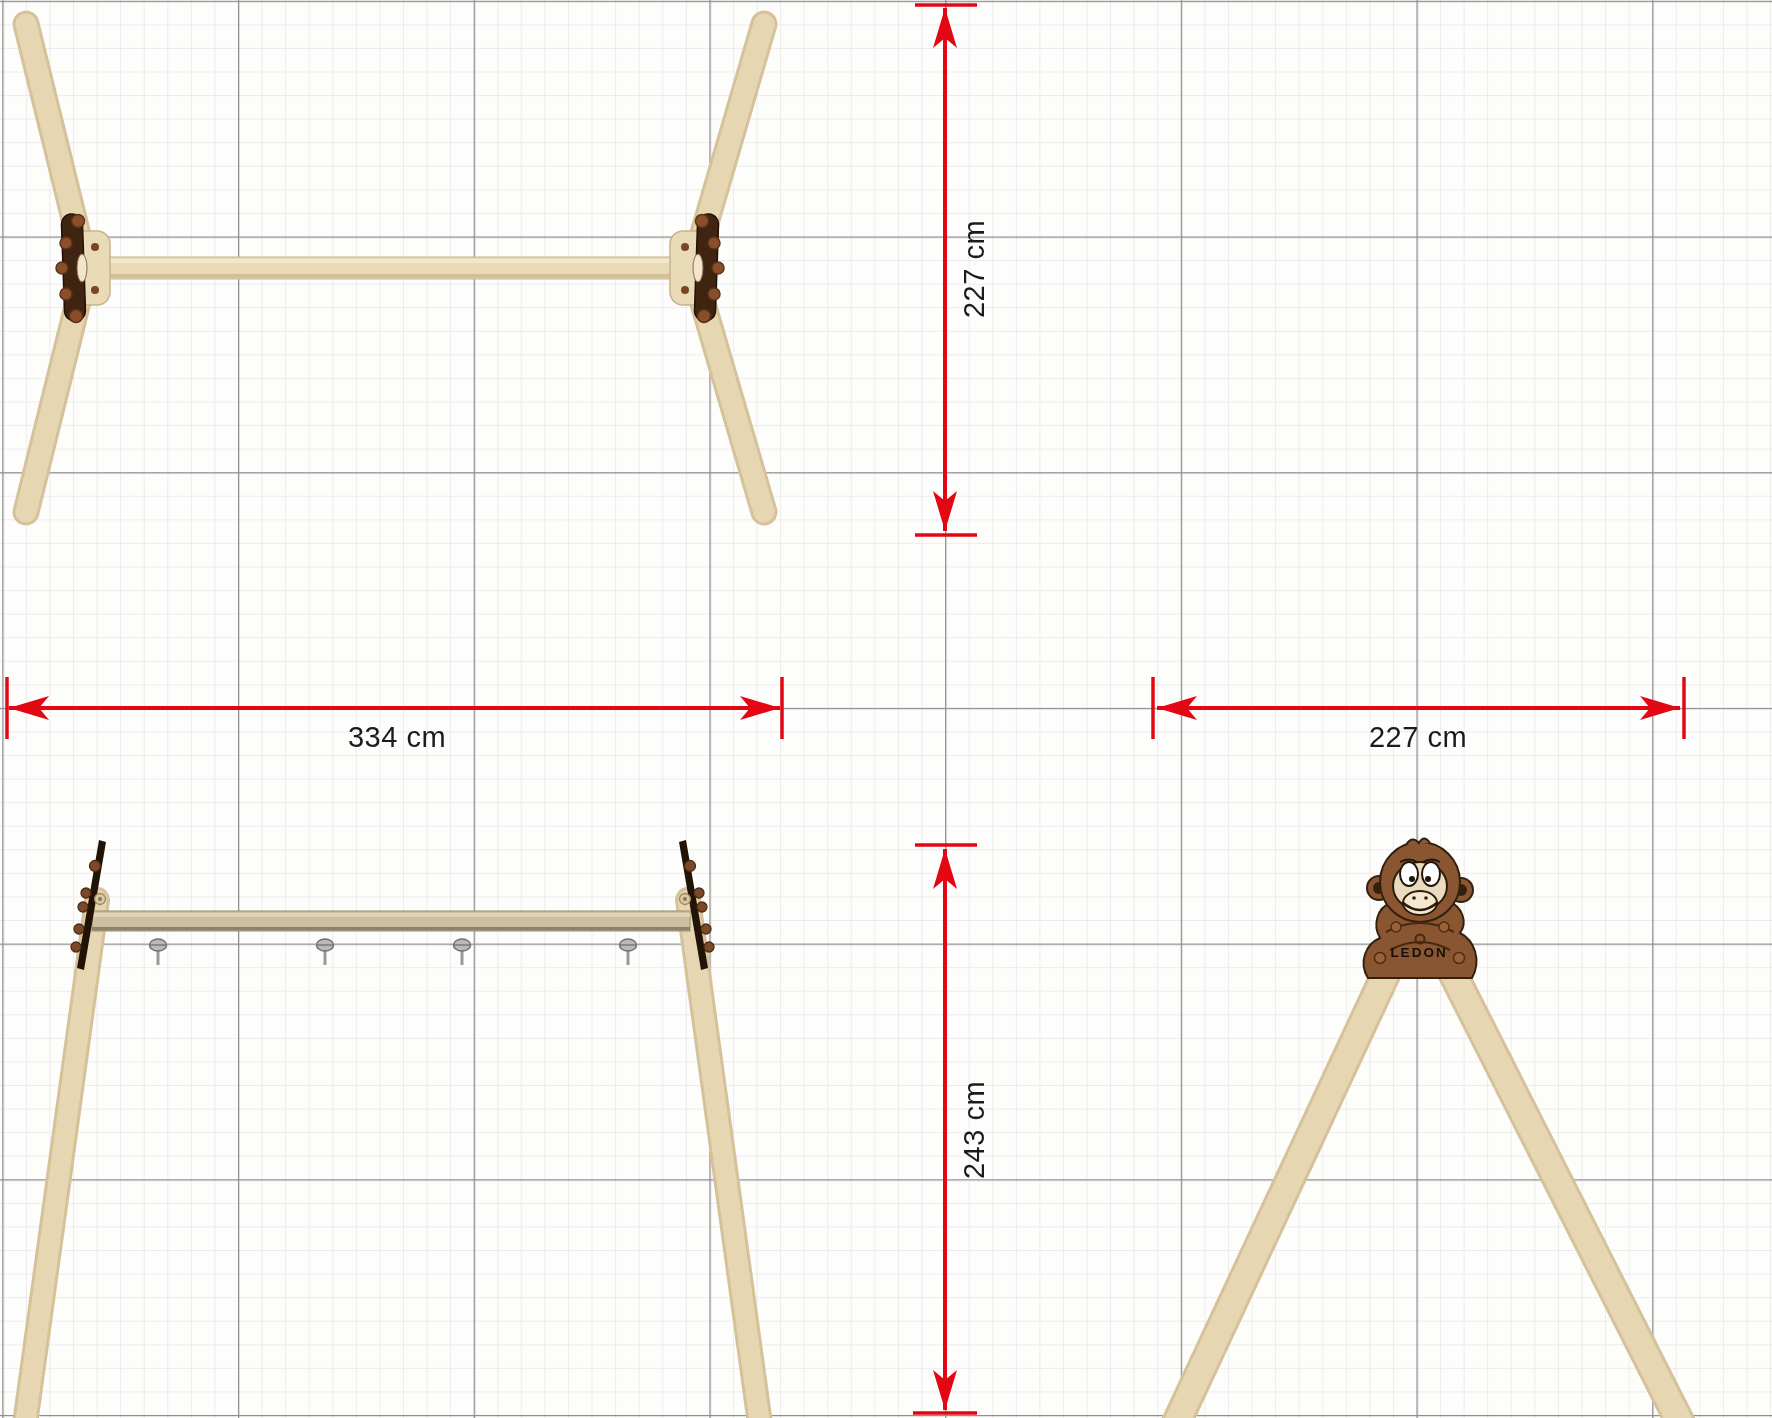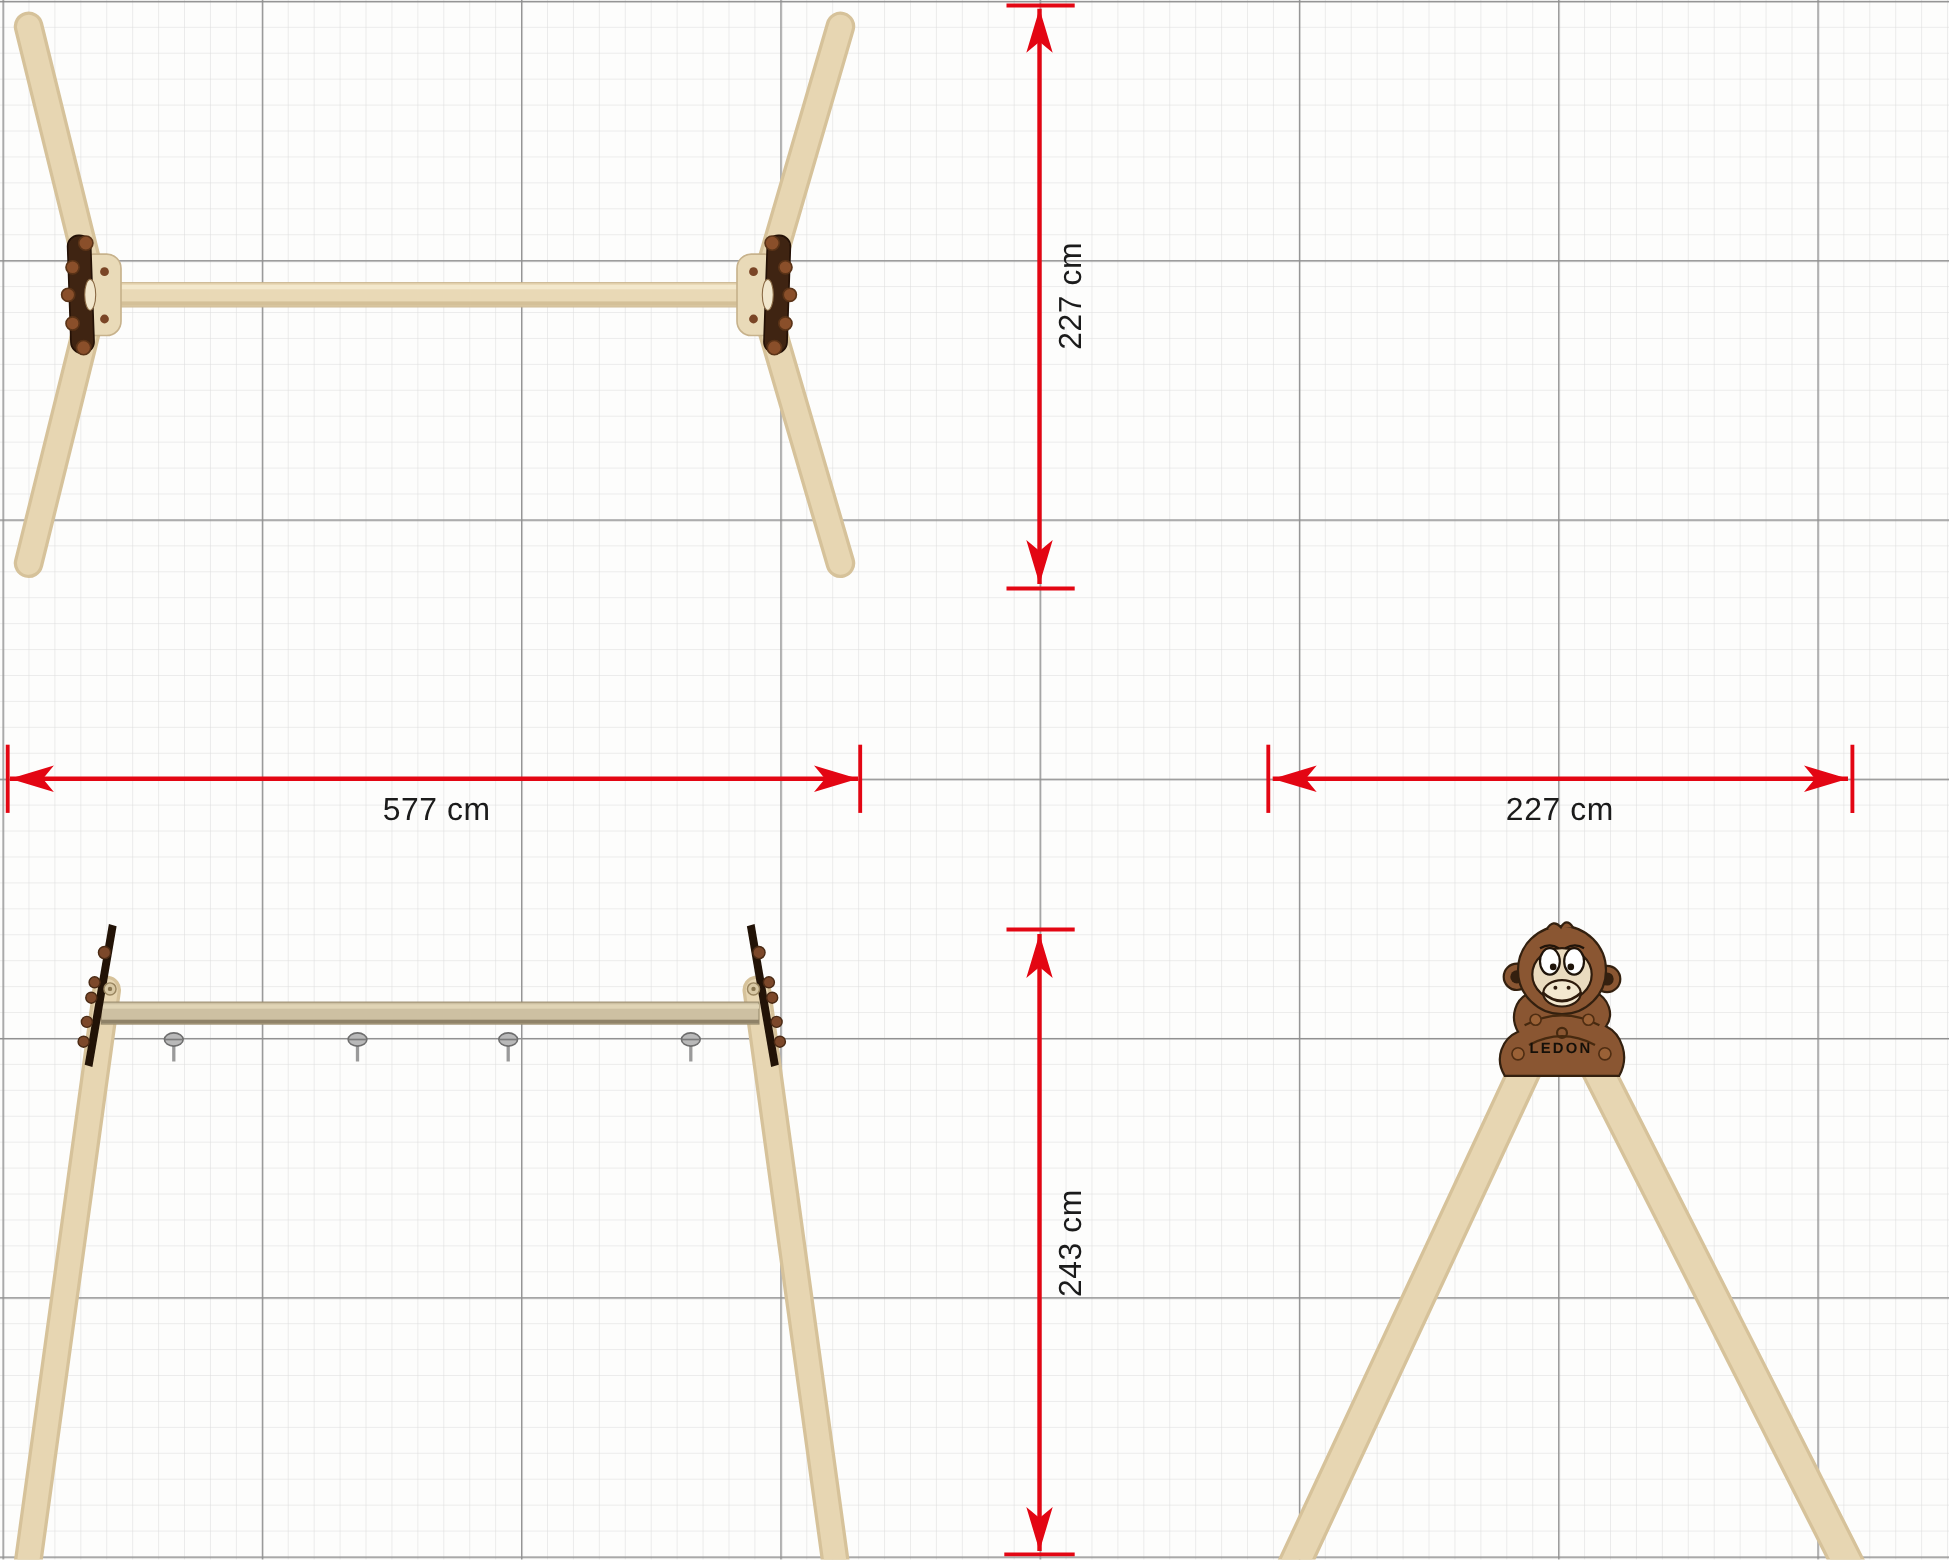"577 cm" div.dim-label { text: 577 -> 334 }
